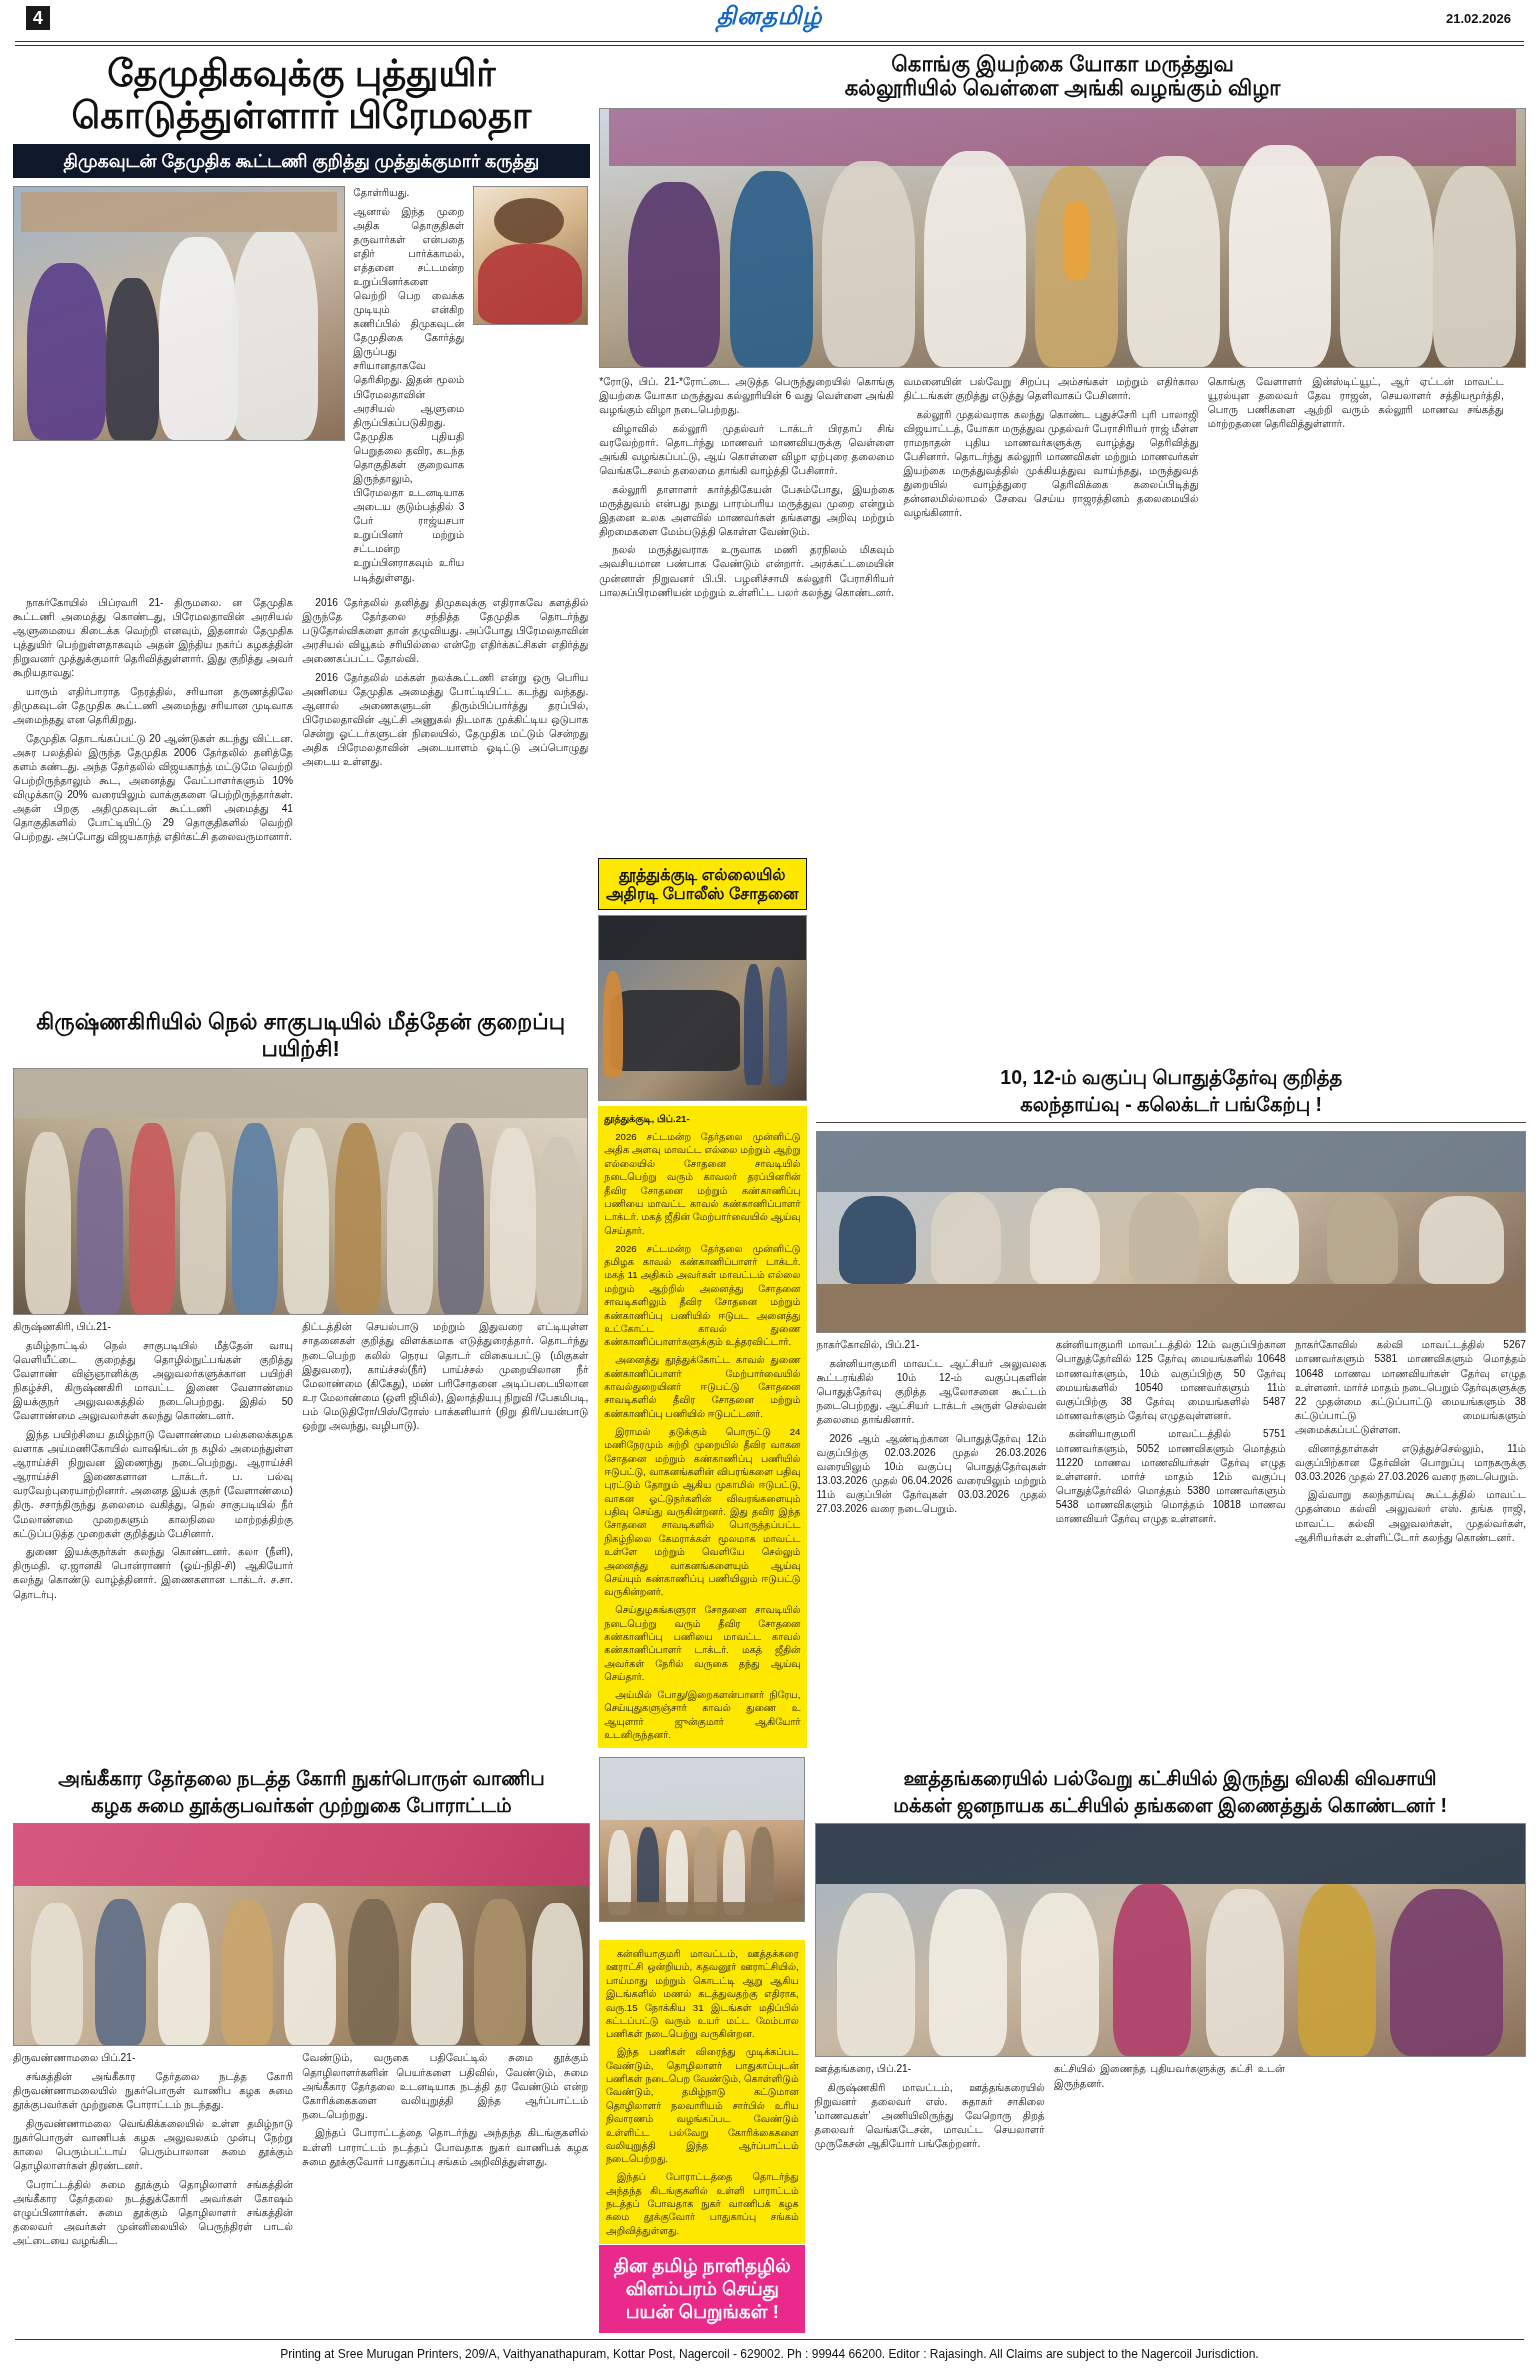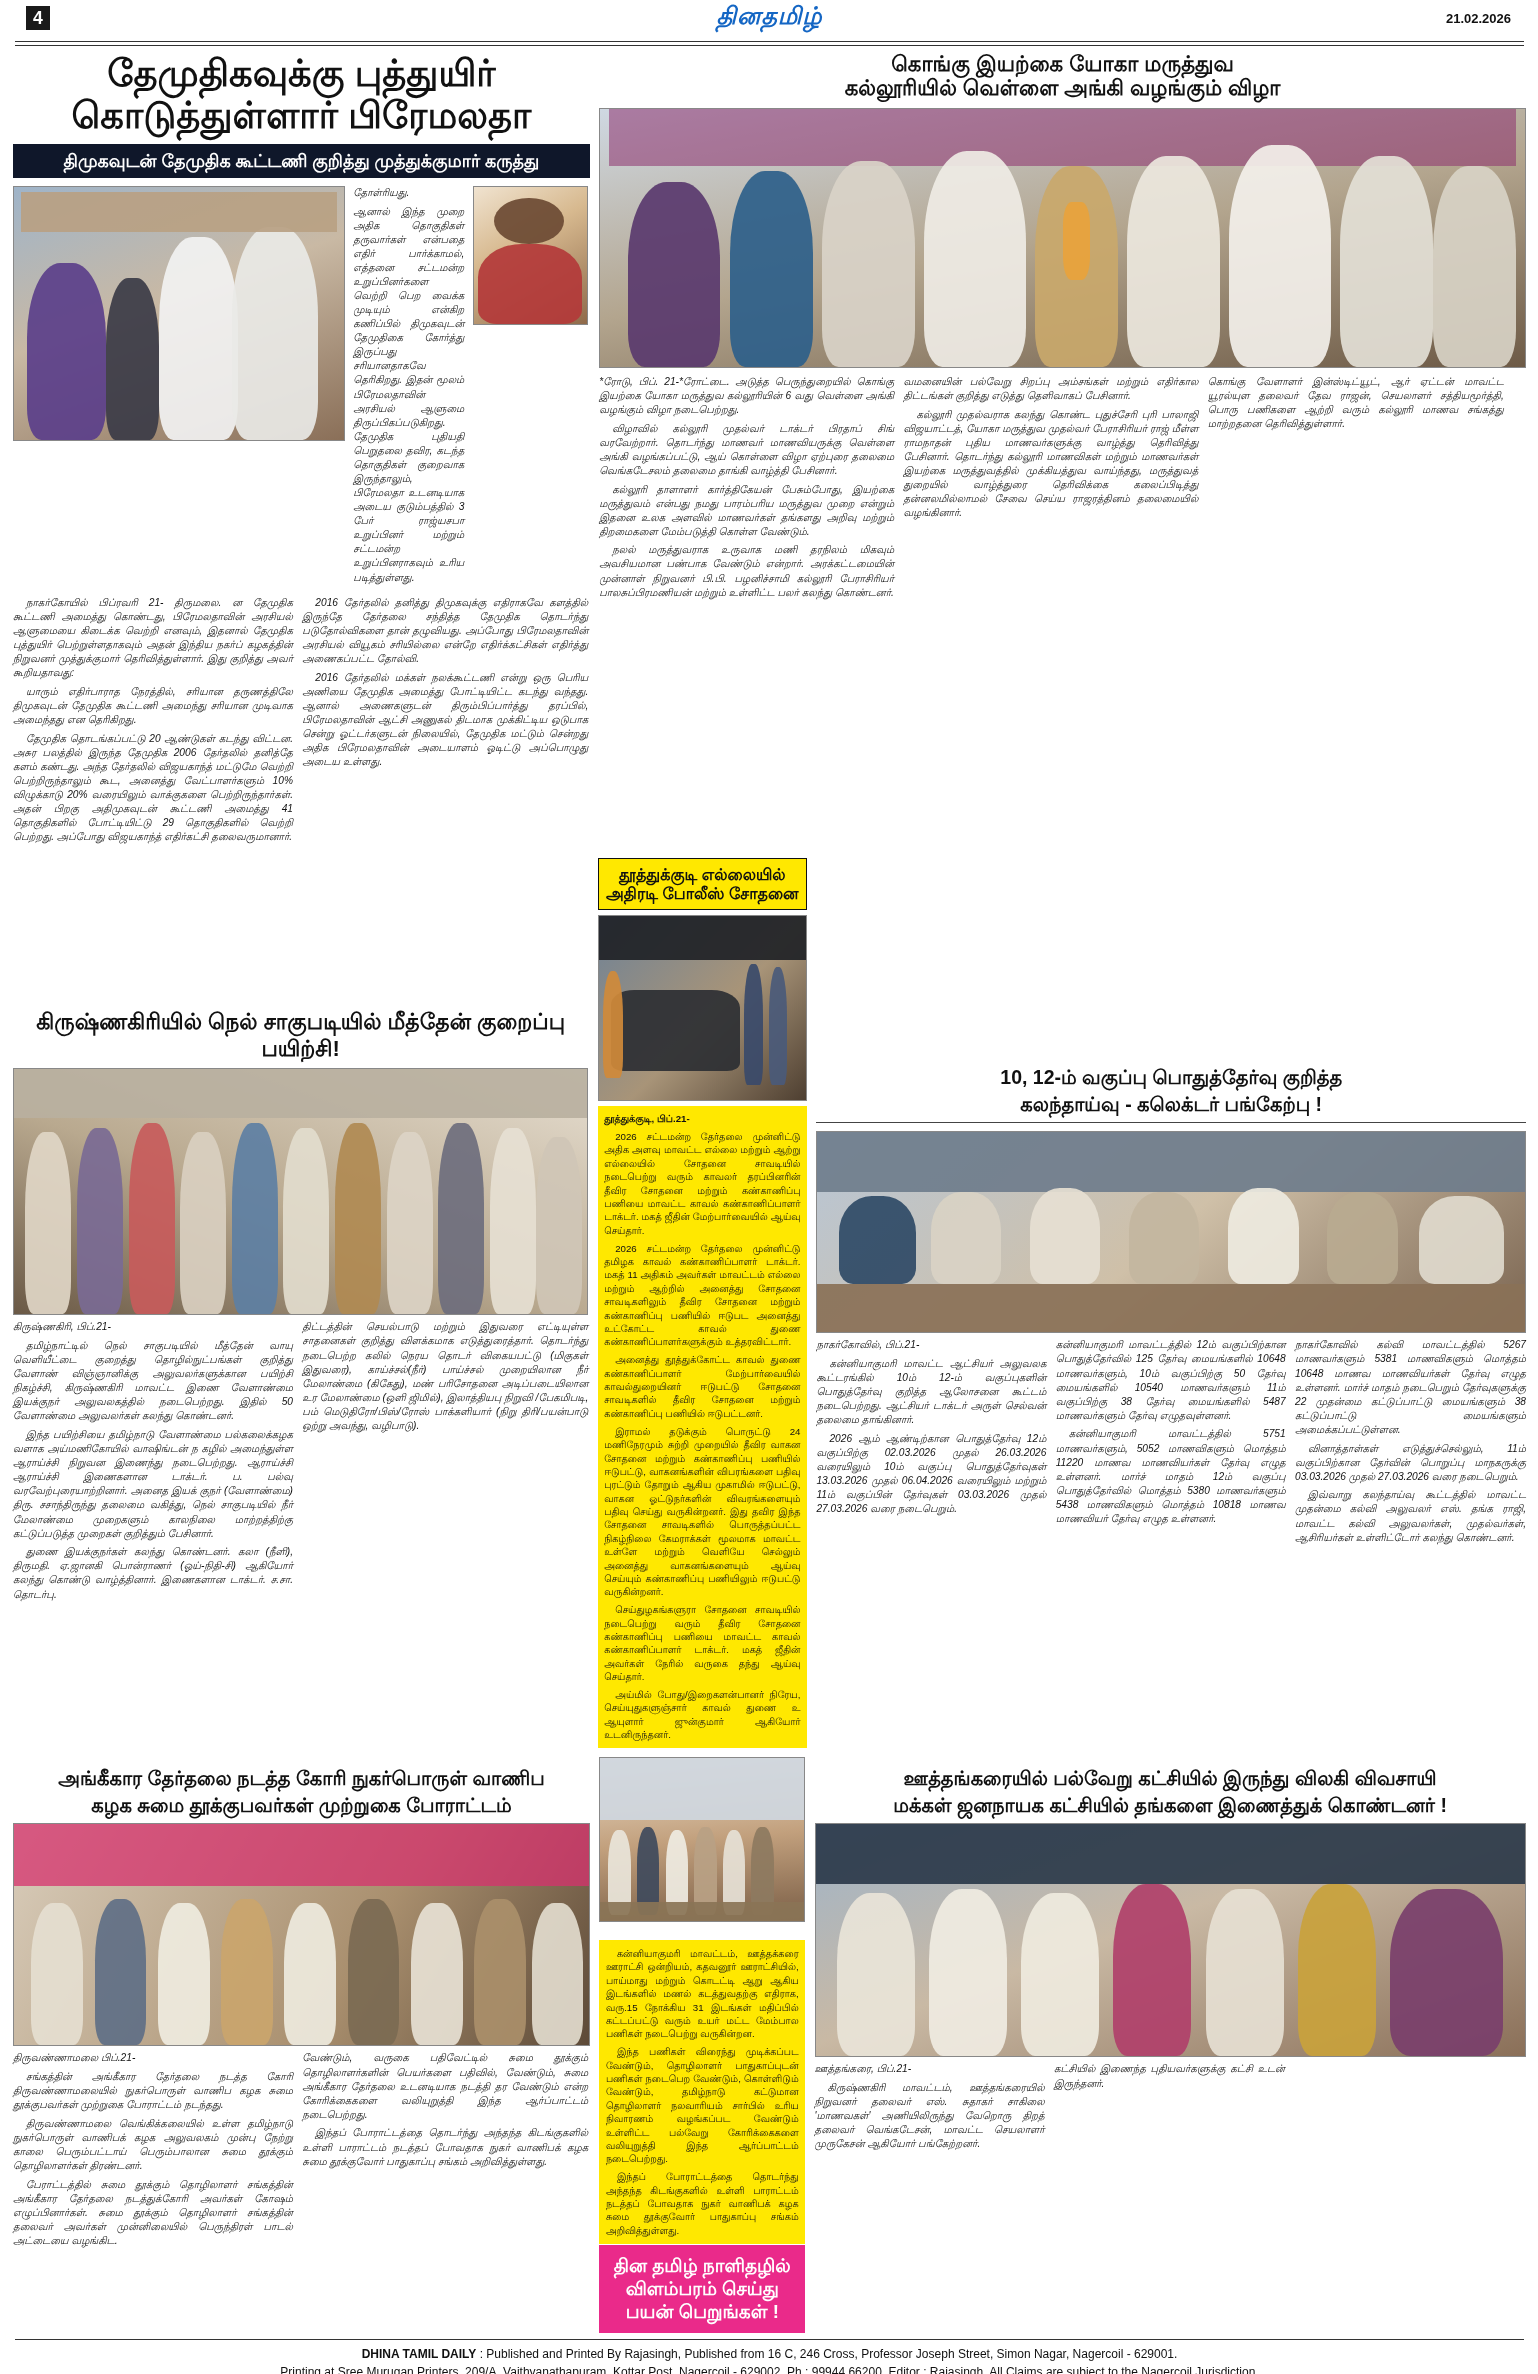"தோள்ரியது." .body { font-style: italic -> none }
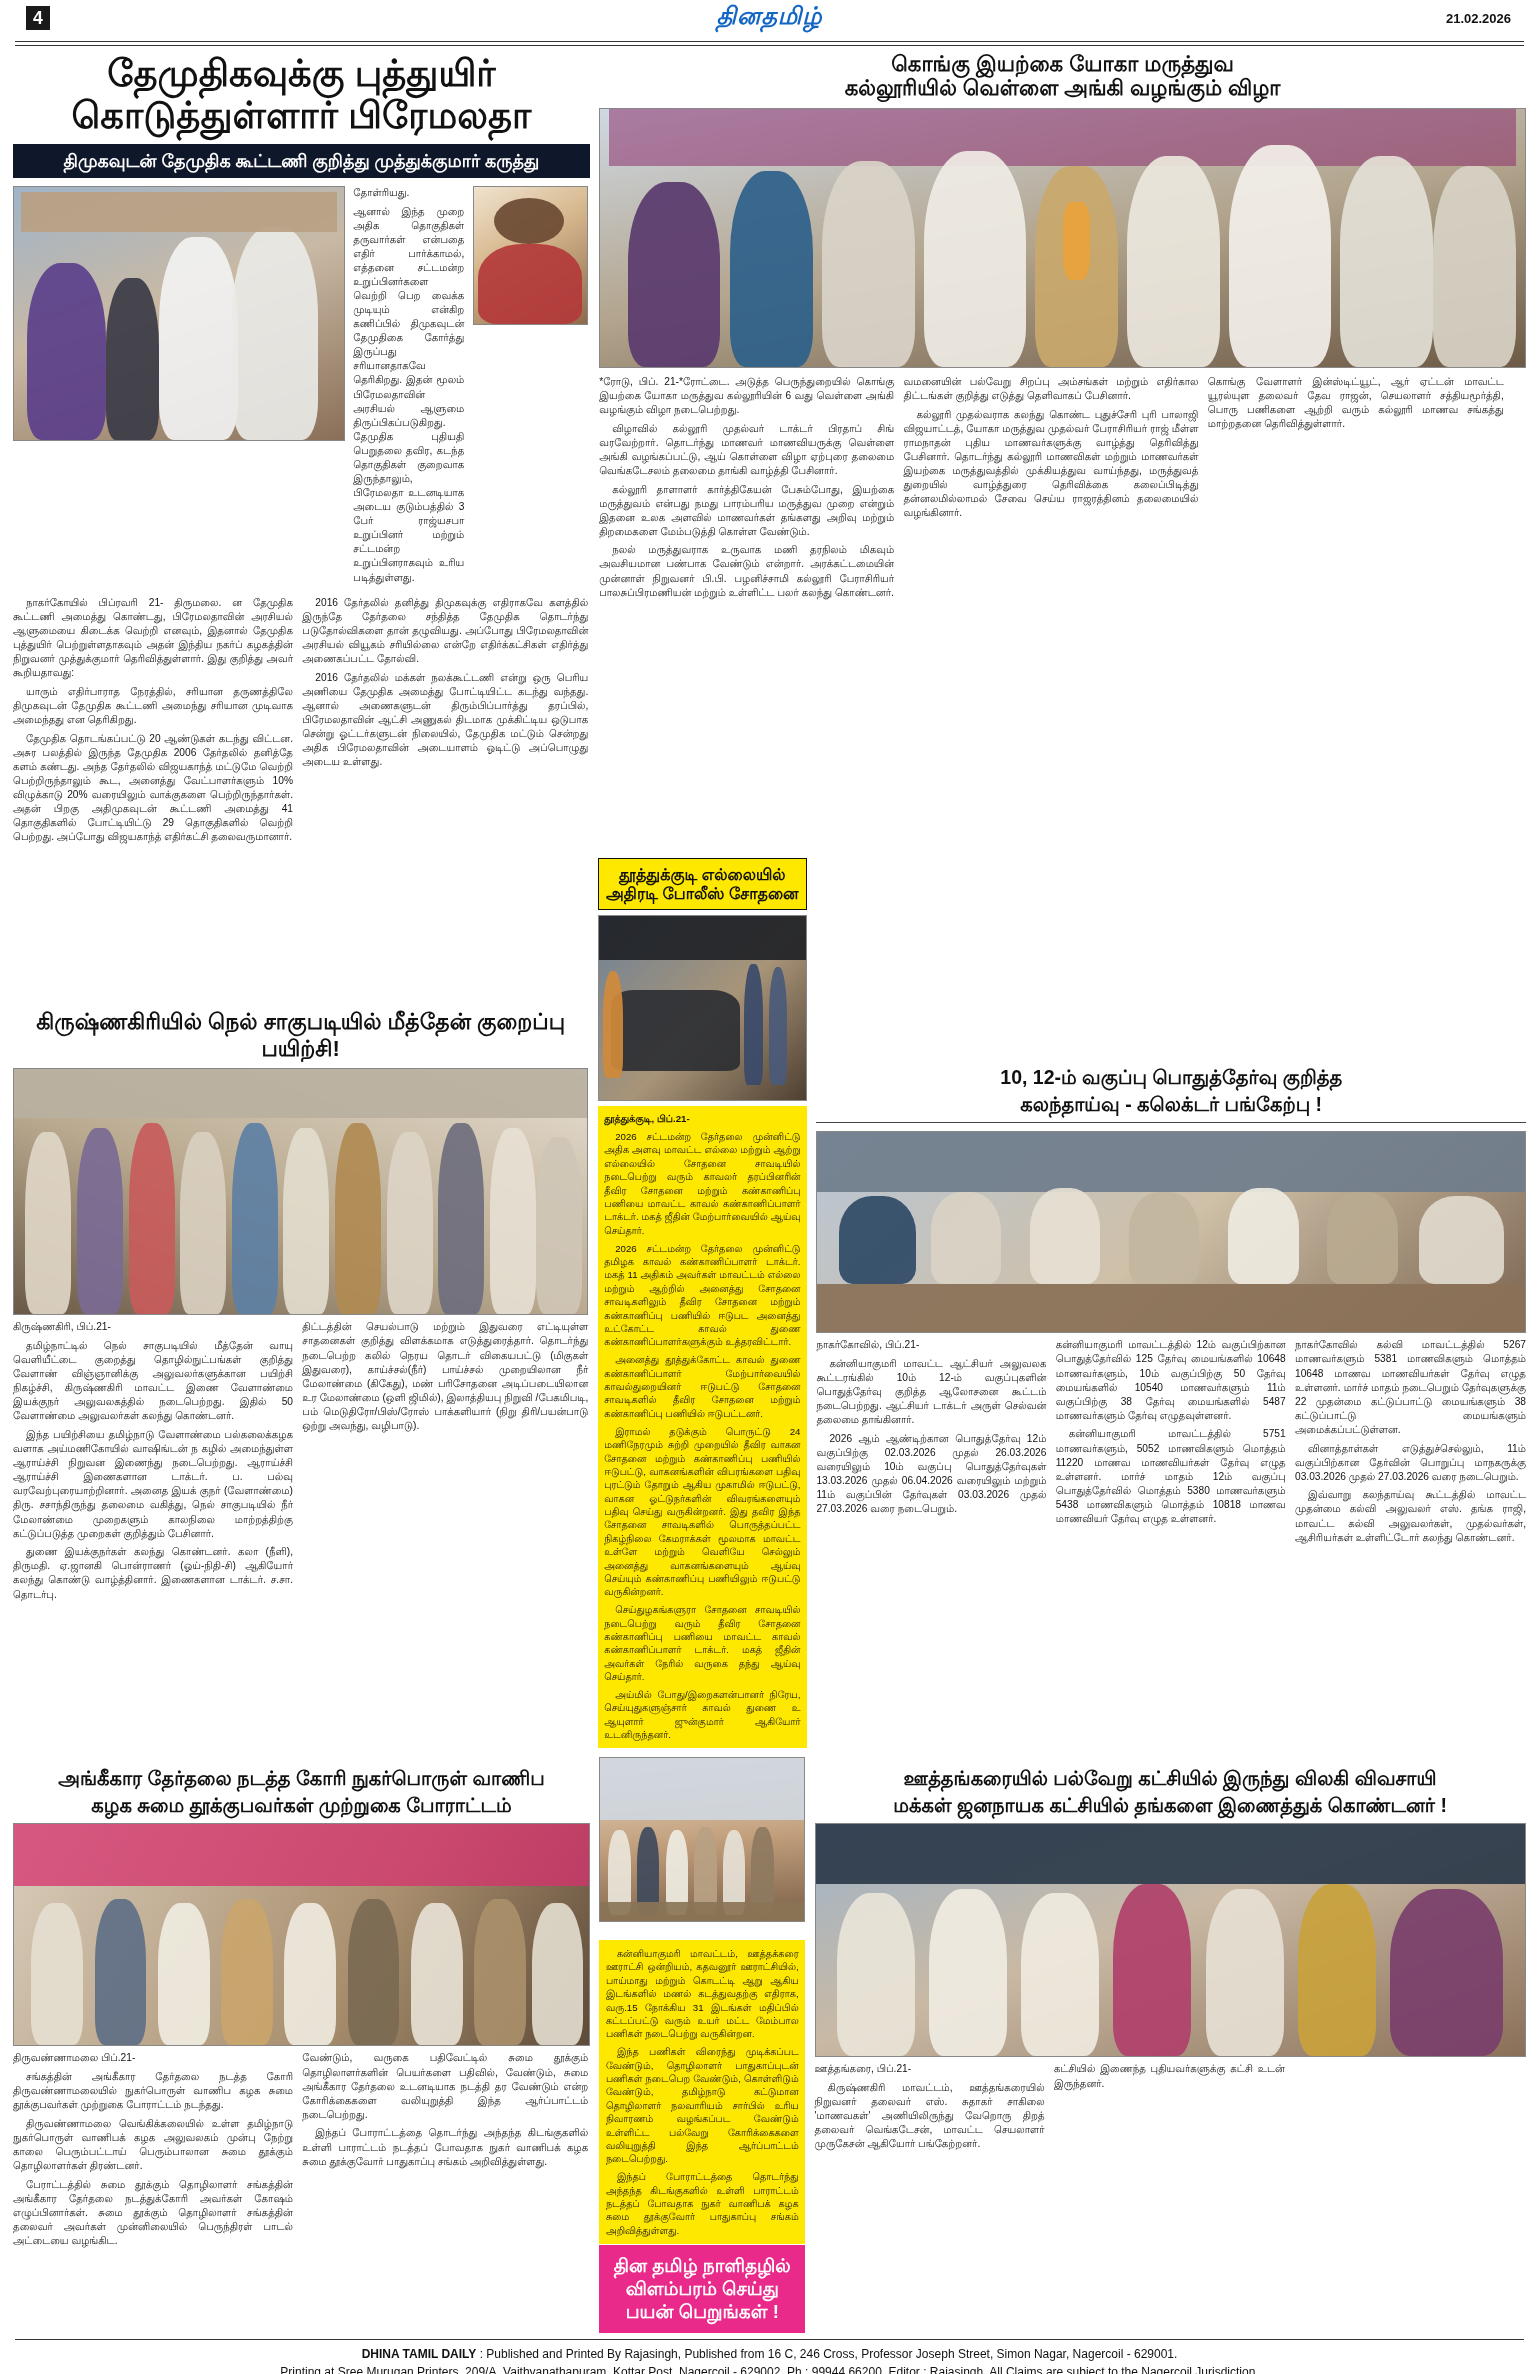"DHINA TAMIL DAILY : Published" div { html: <div> <b>DHINA TAMIL DAILY</b><span> : Published and Printed By Rajasingh, Published from 16 C, 246 Cross, Professor Joseph Street, Simon Nagar, Nagercoil - 629001.</span> </div> -> none }
